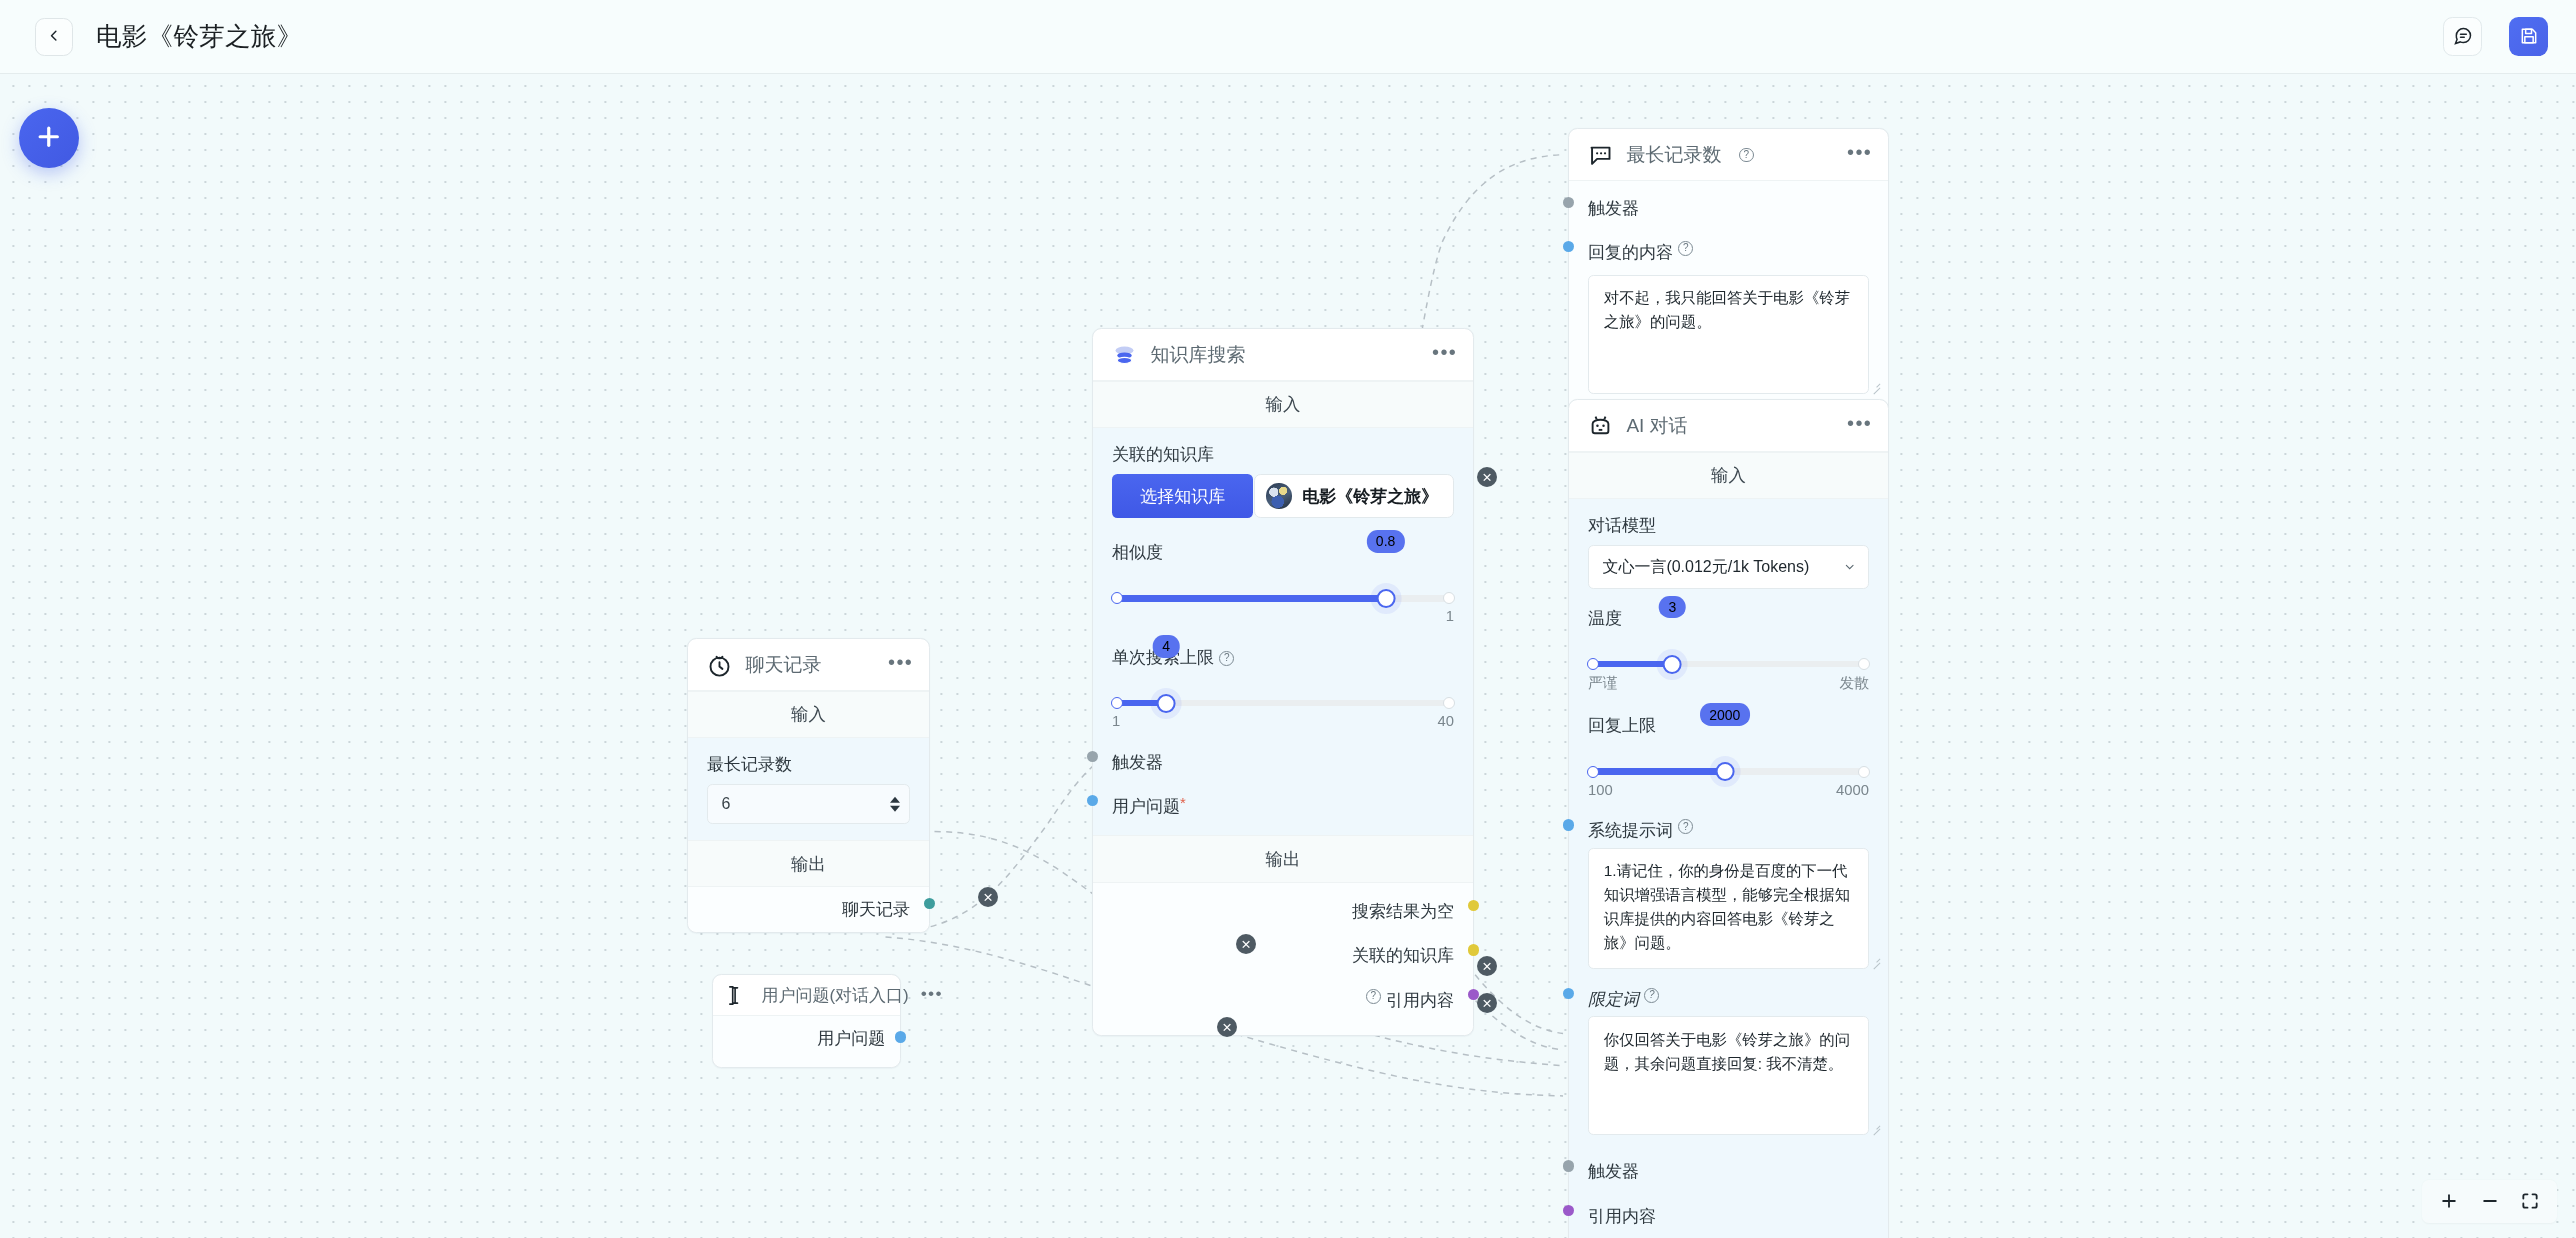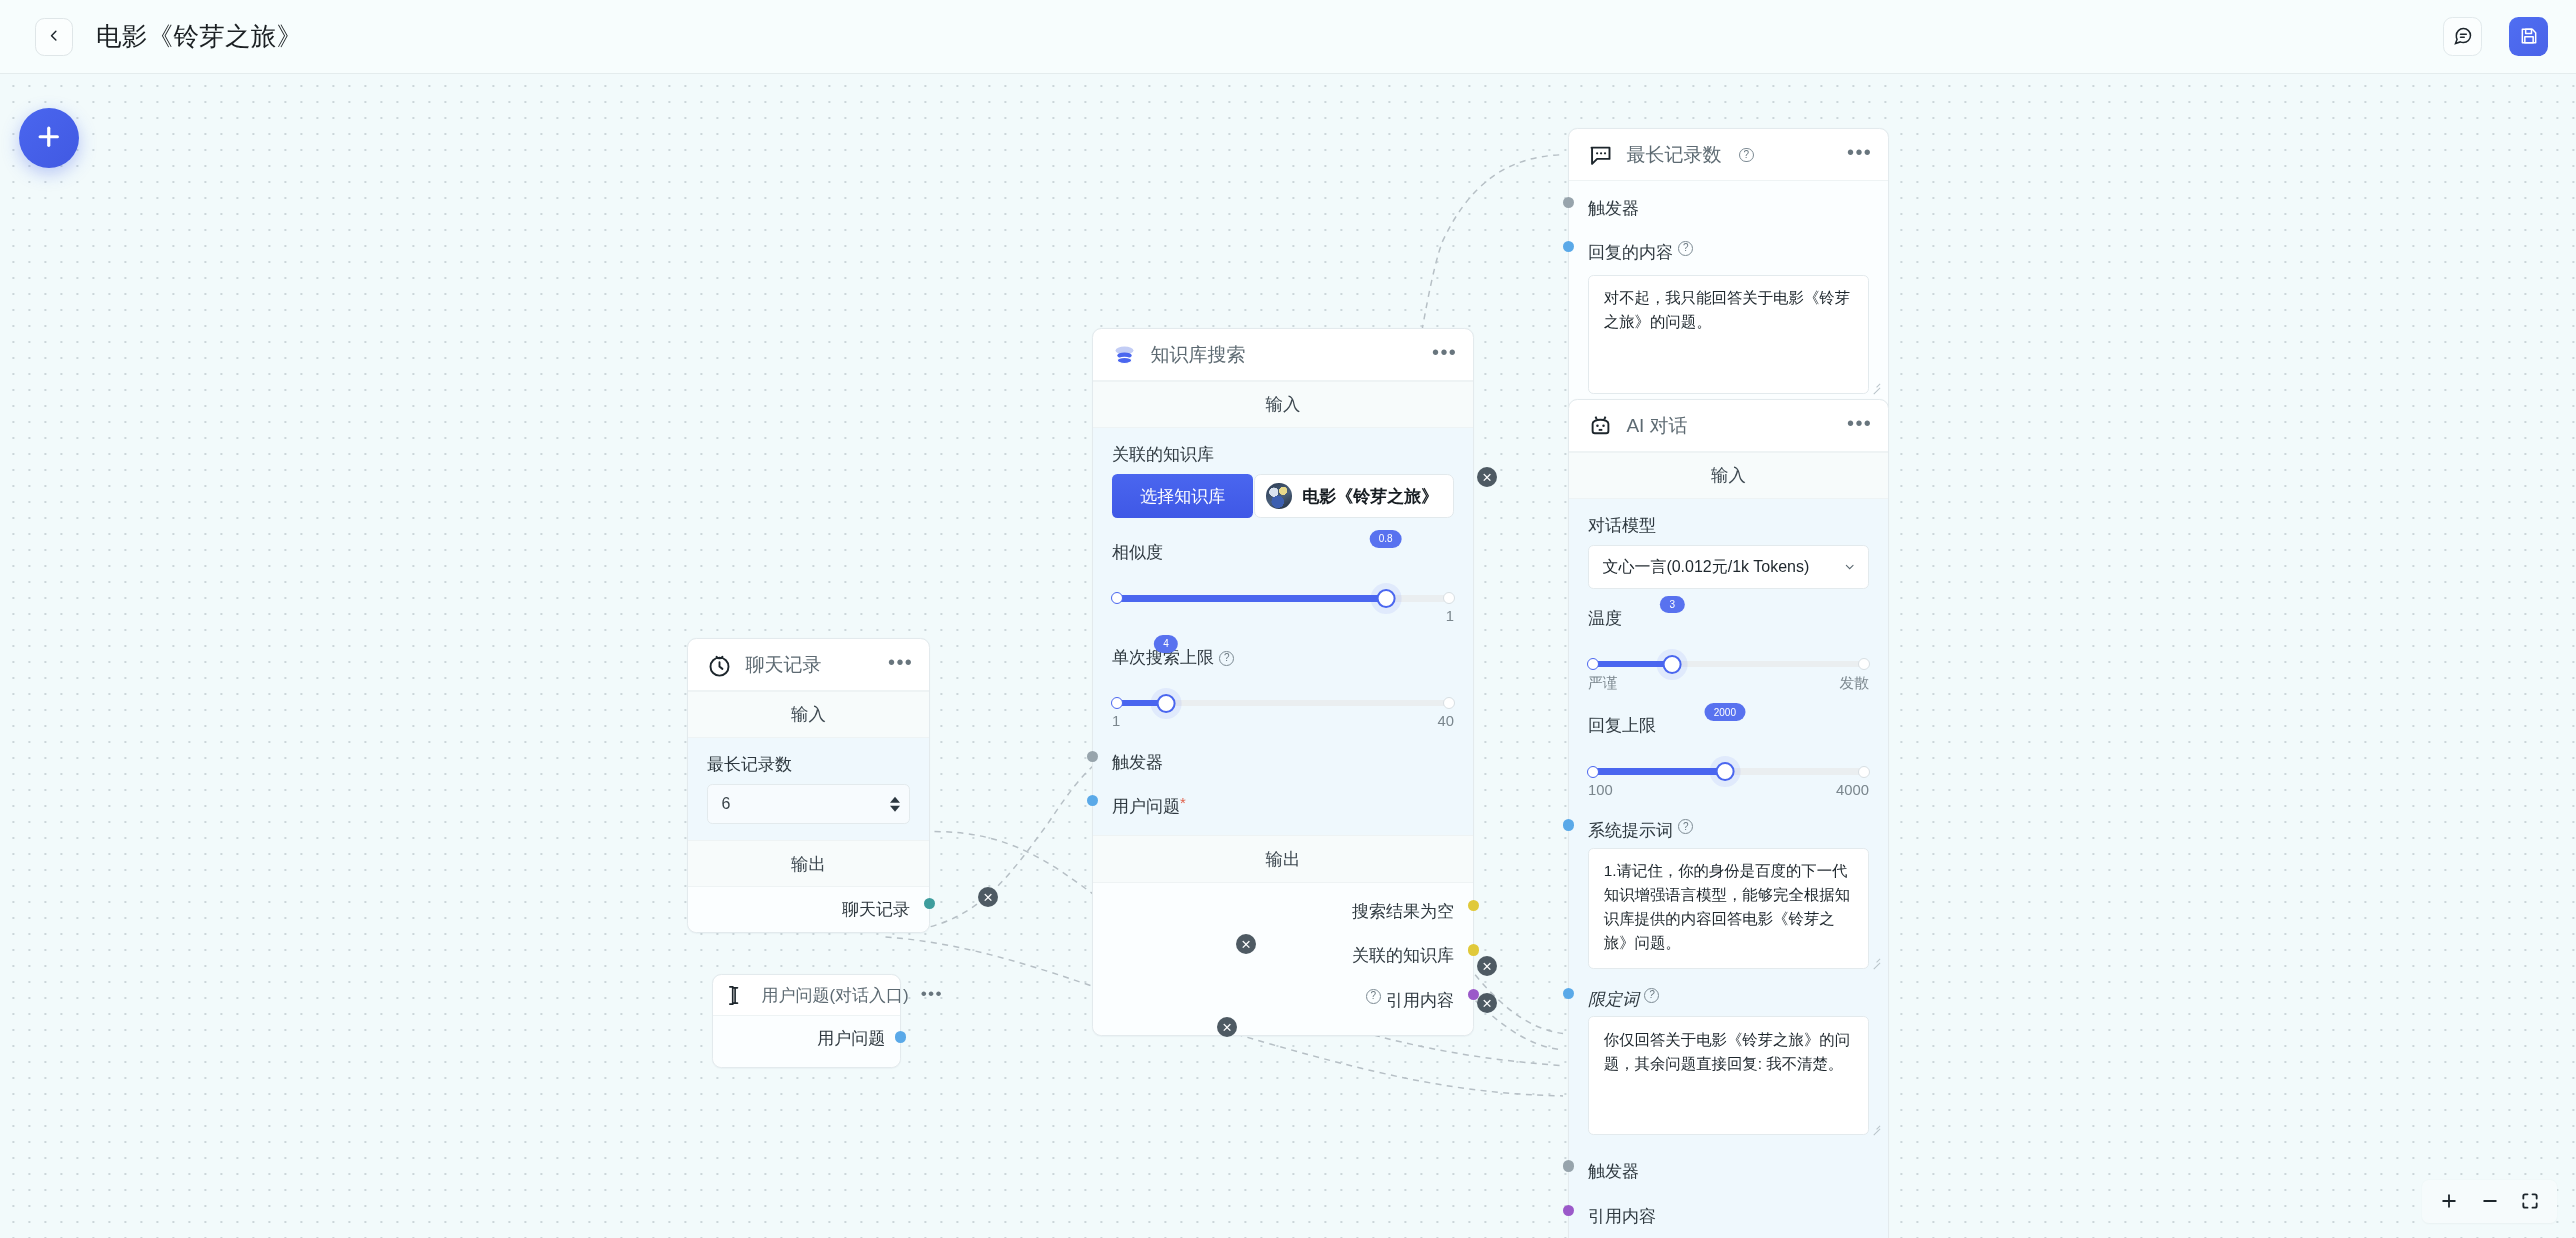"0.8" .bubble { color: #ffffff -> #000000; font-size: 10px -> 14px }
